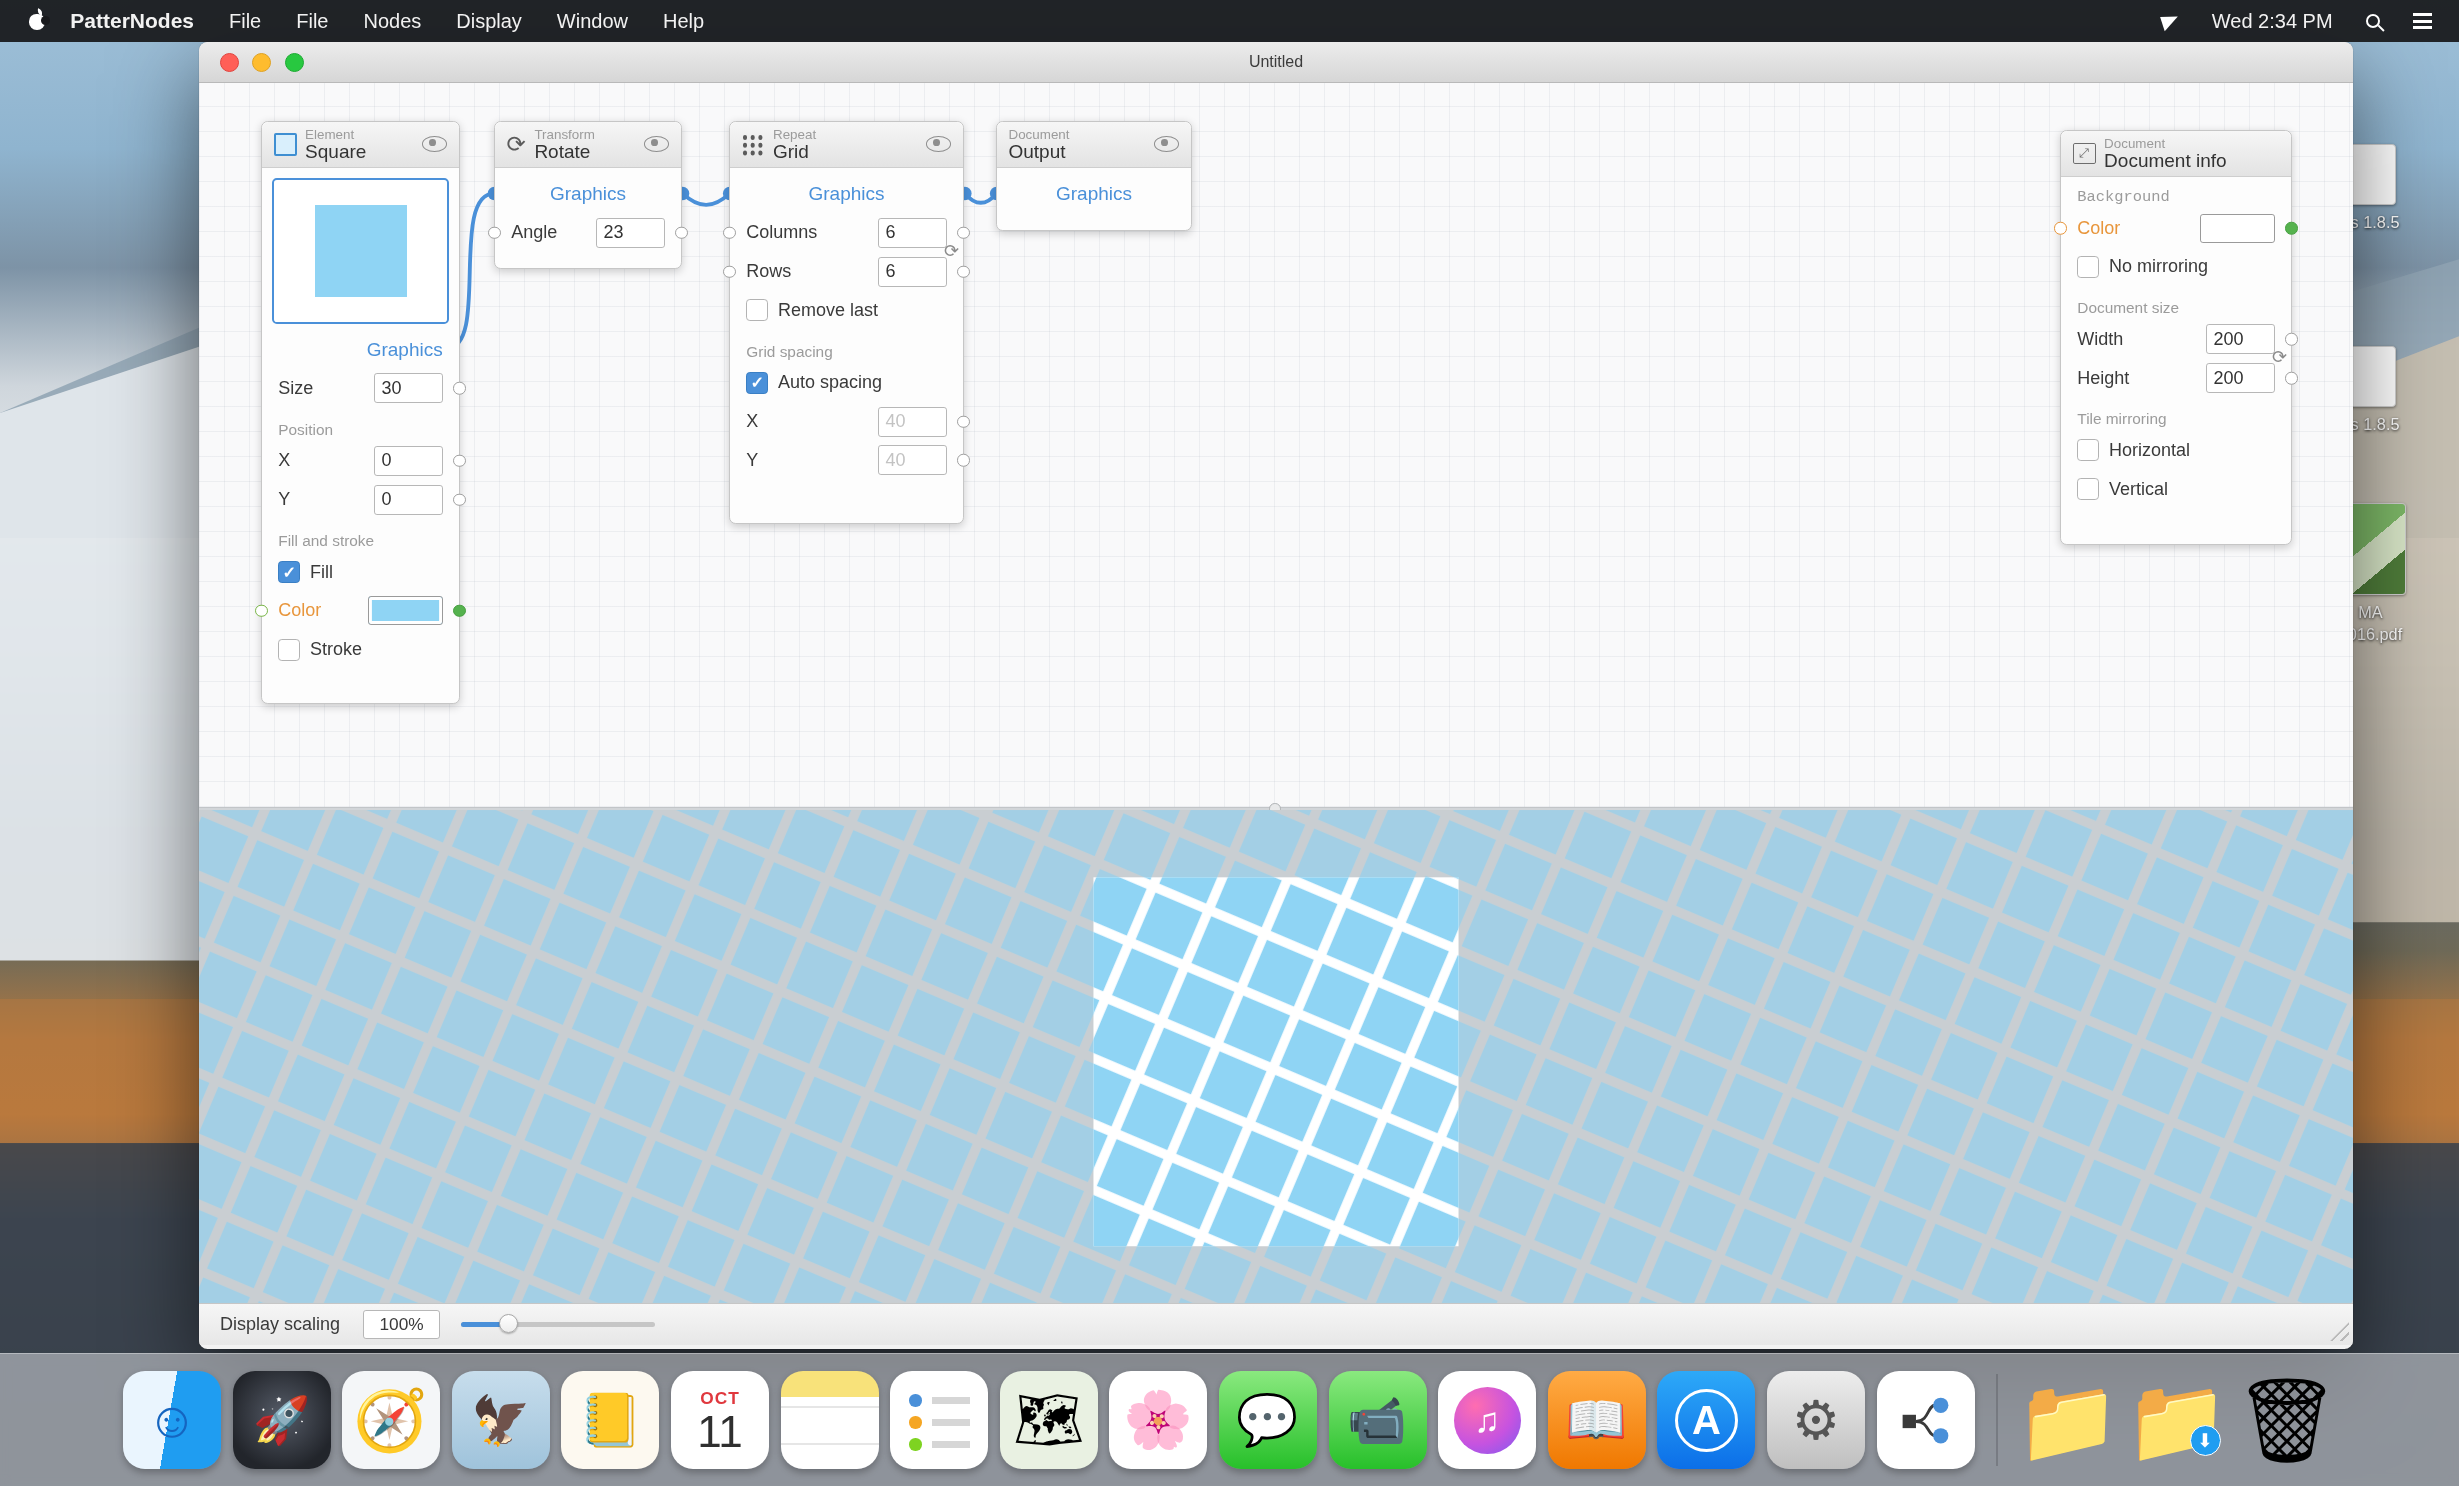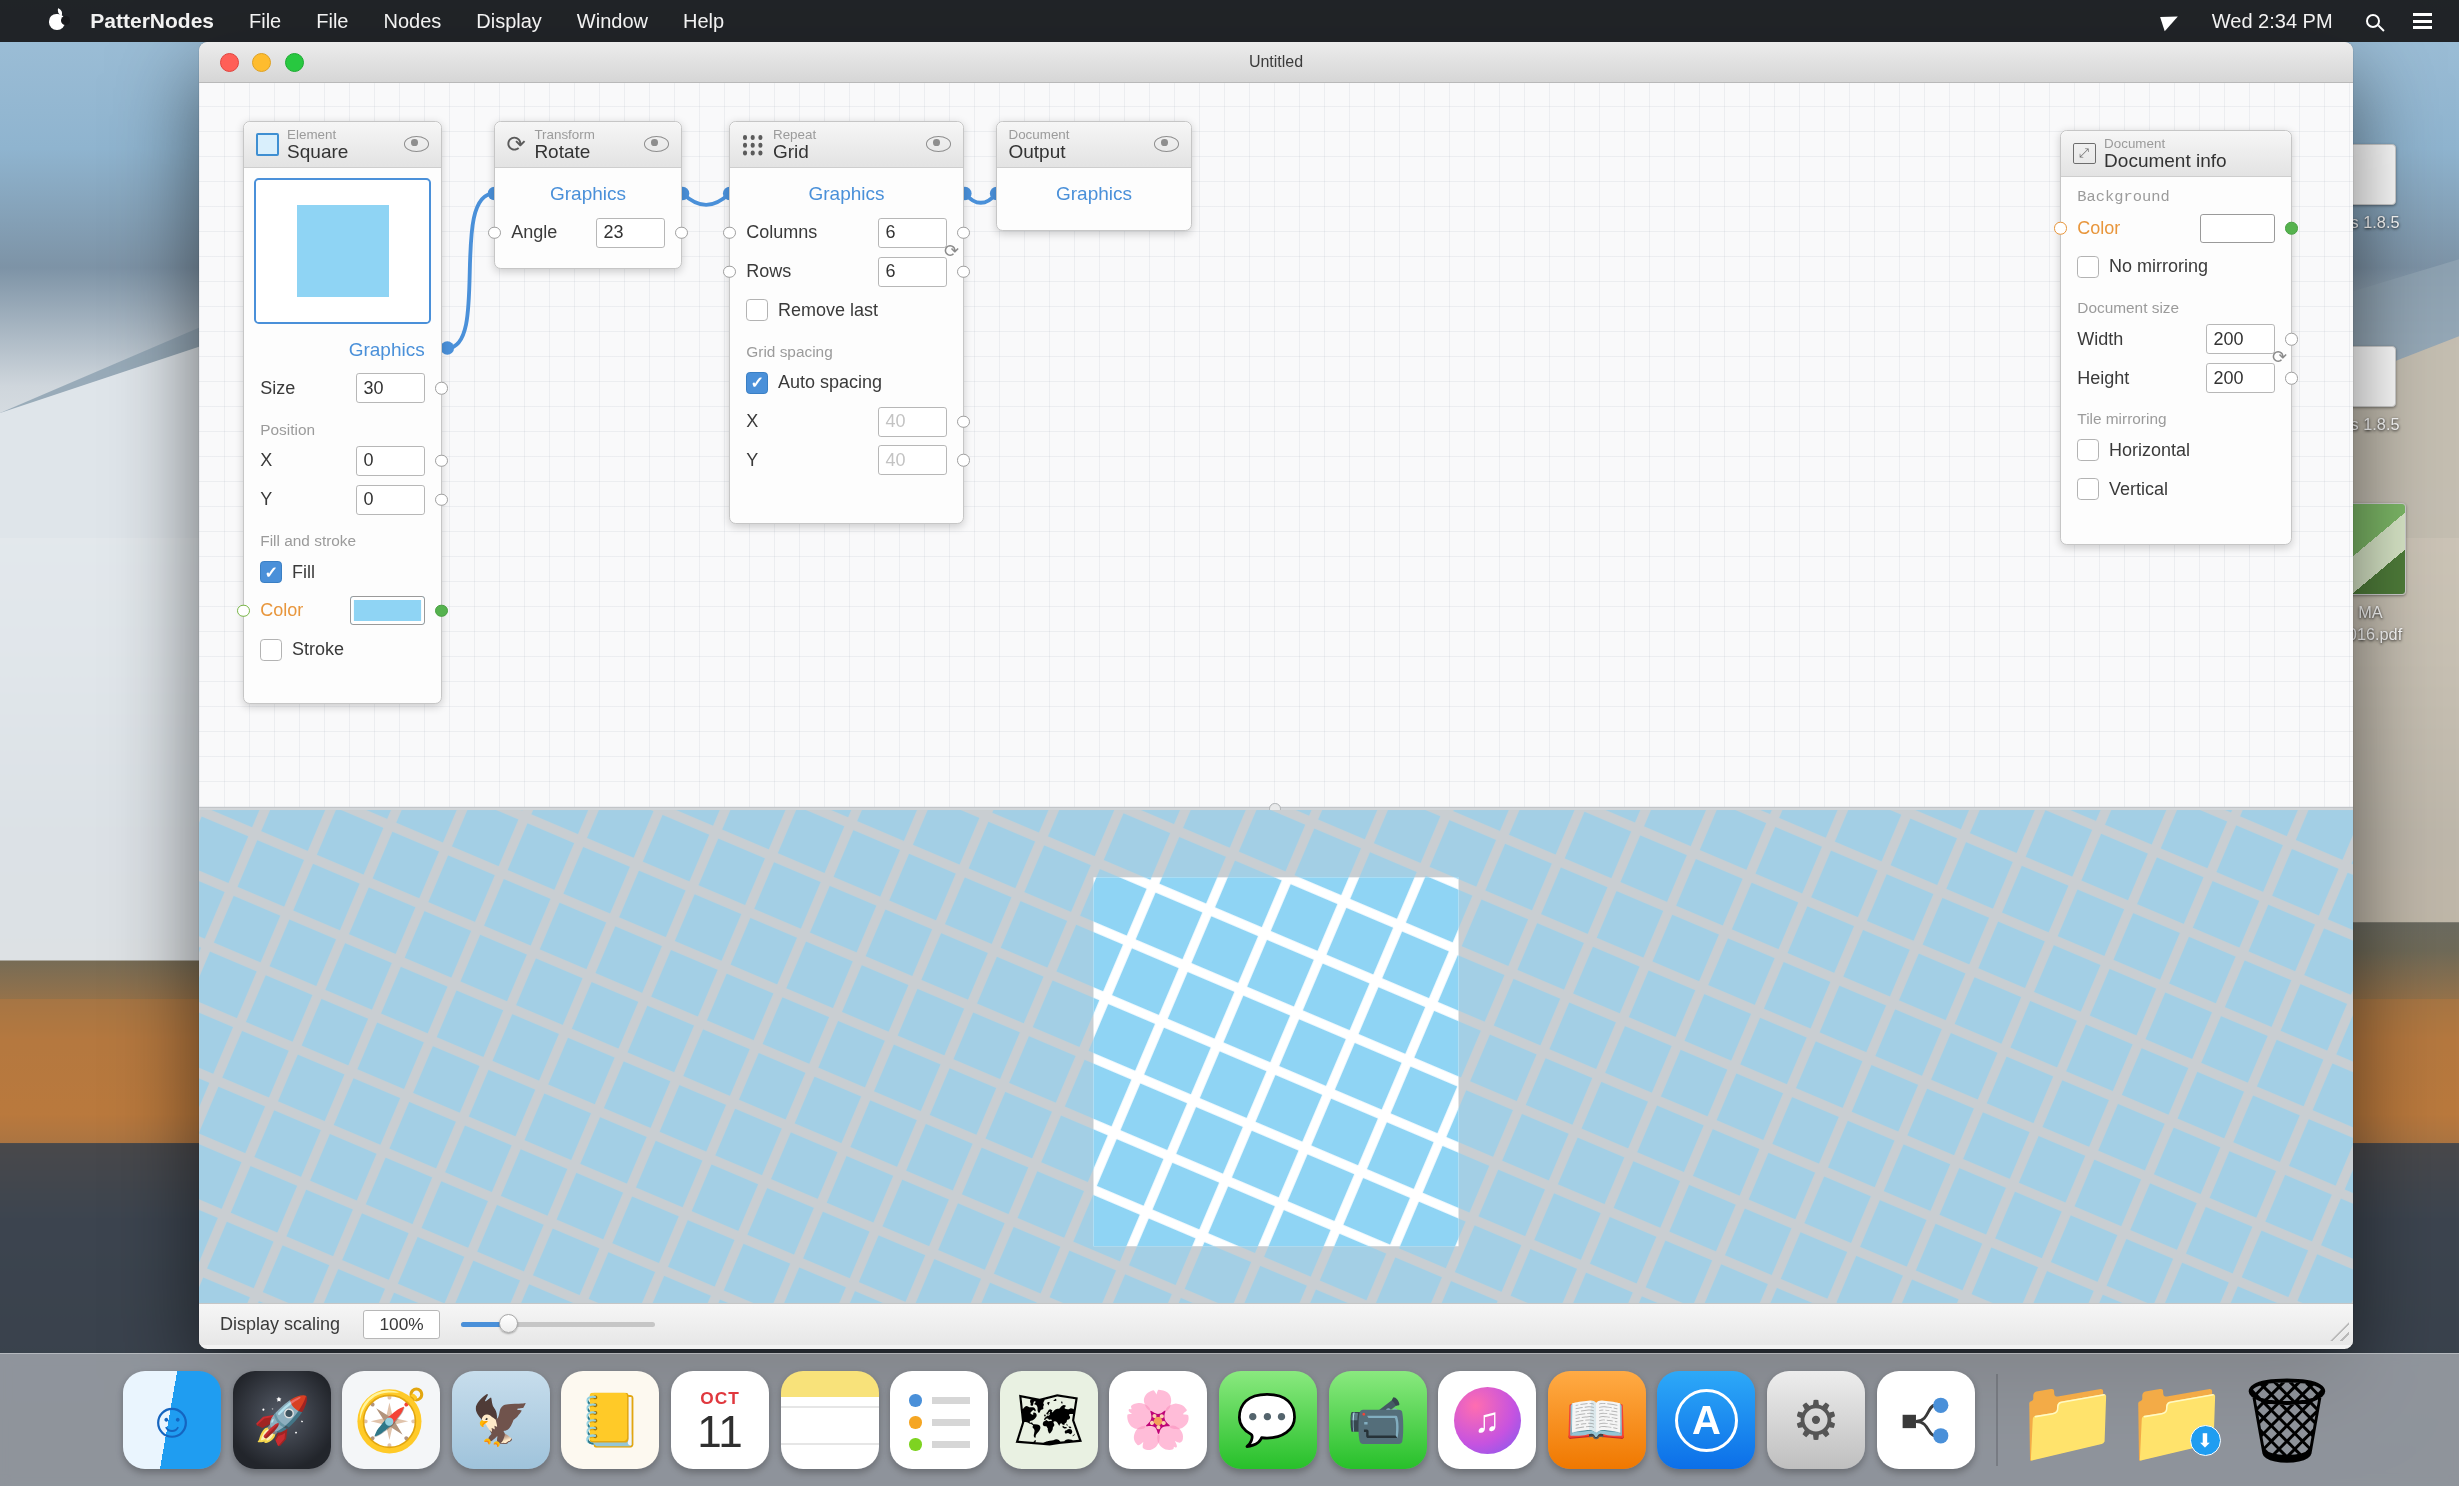"PatterNodes" .menubar { padding-left: 20px -> none }
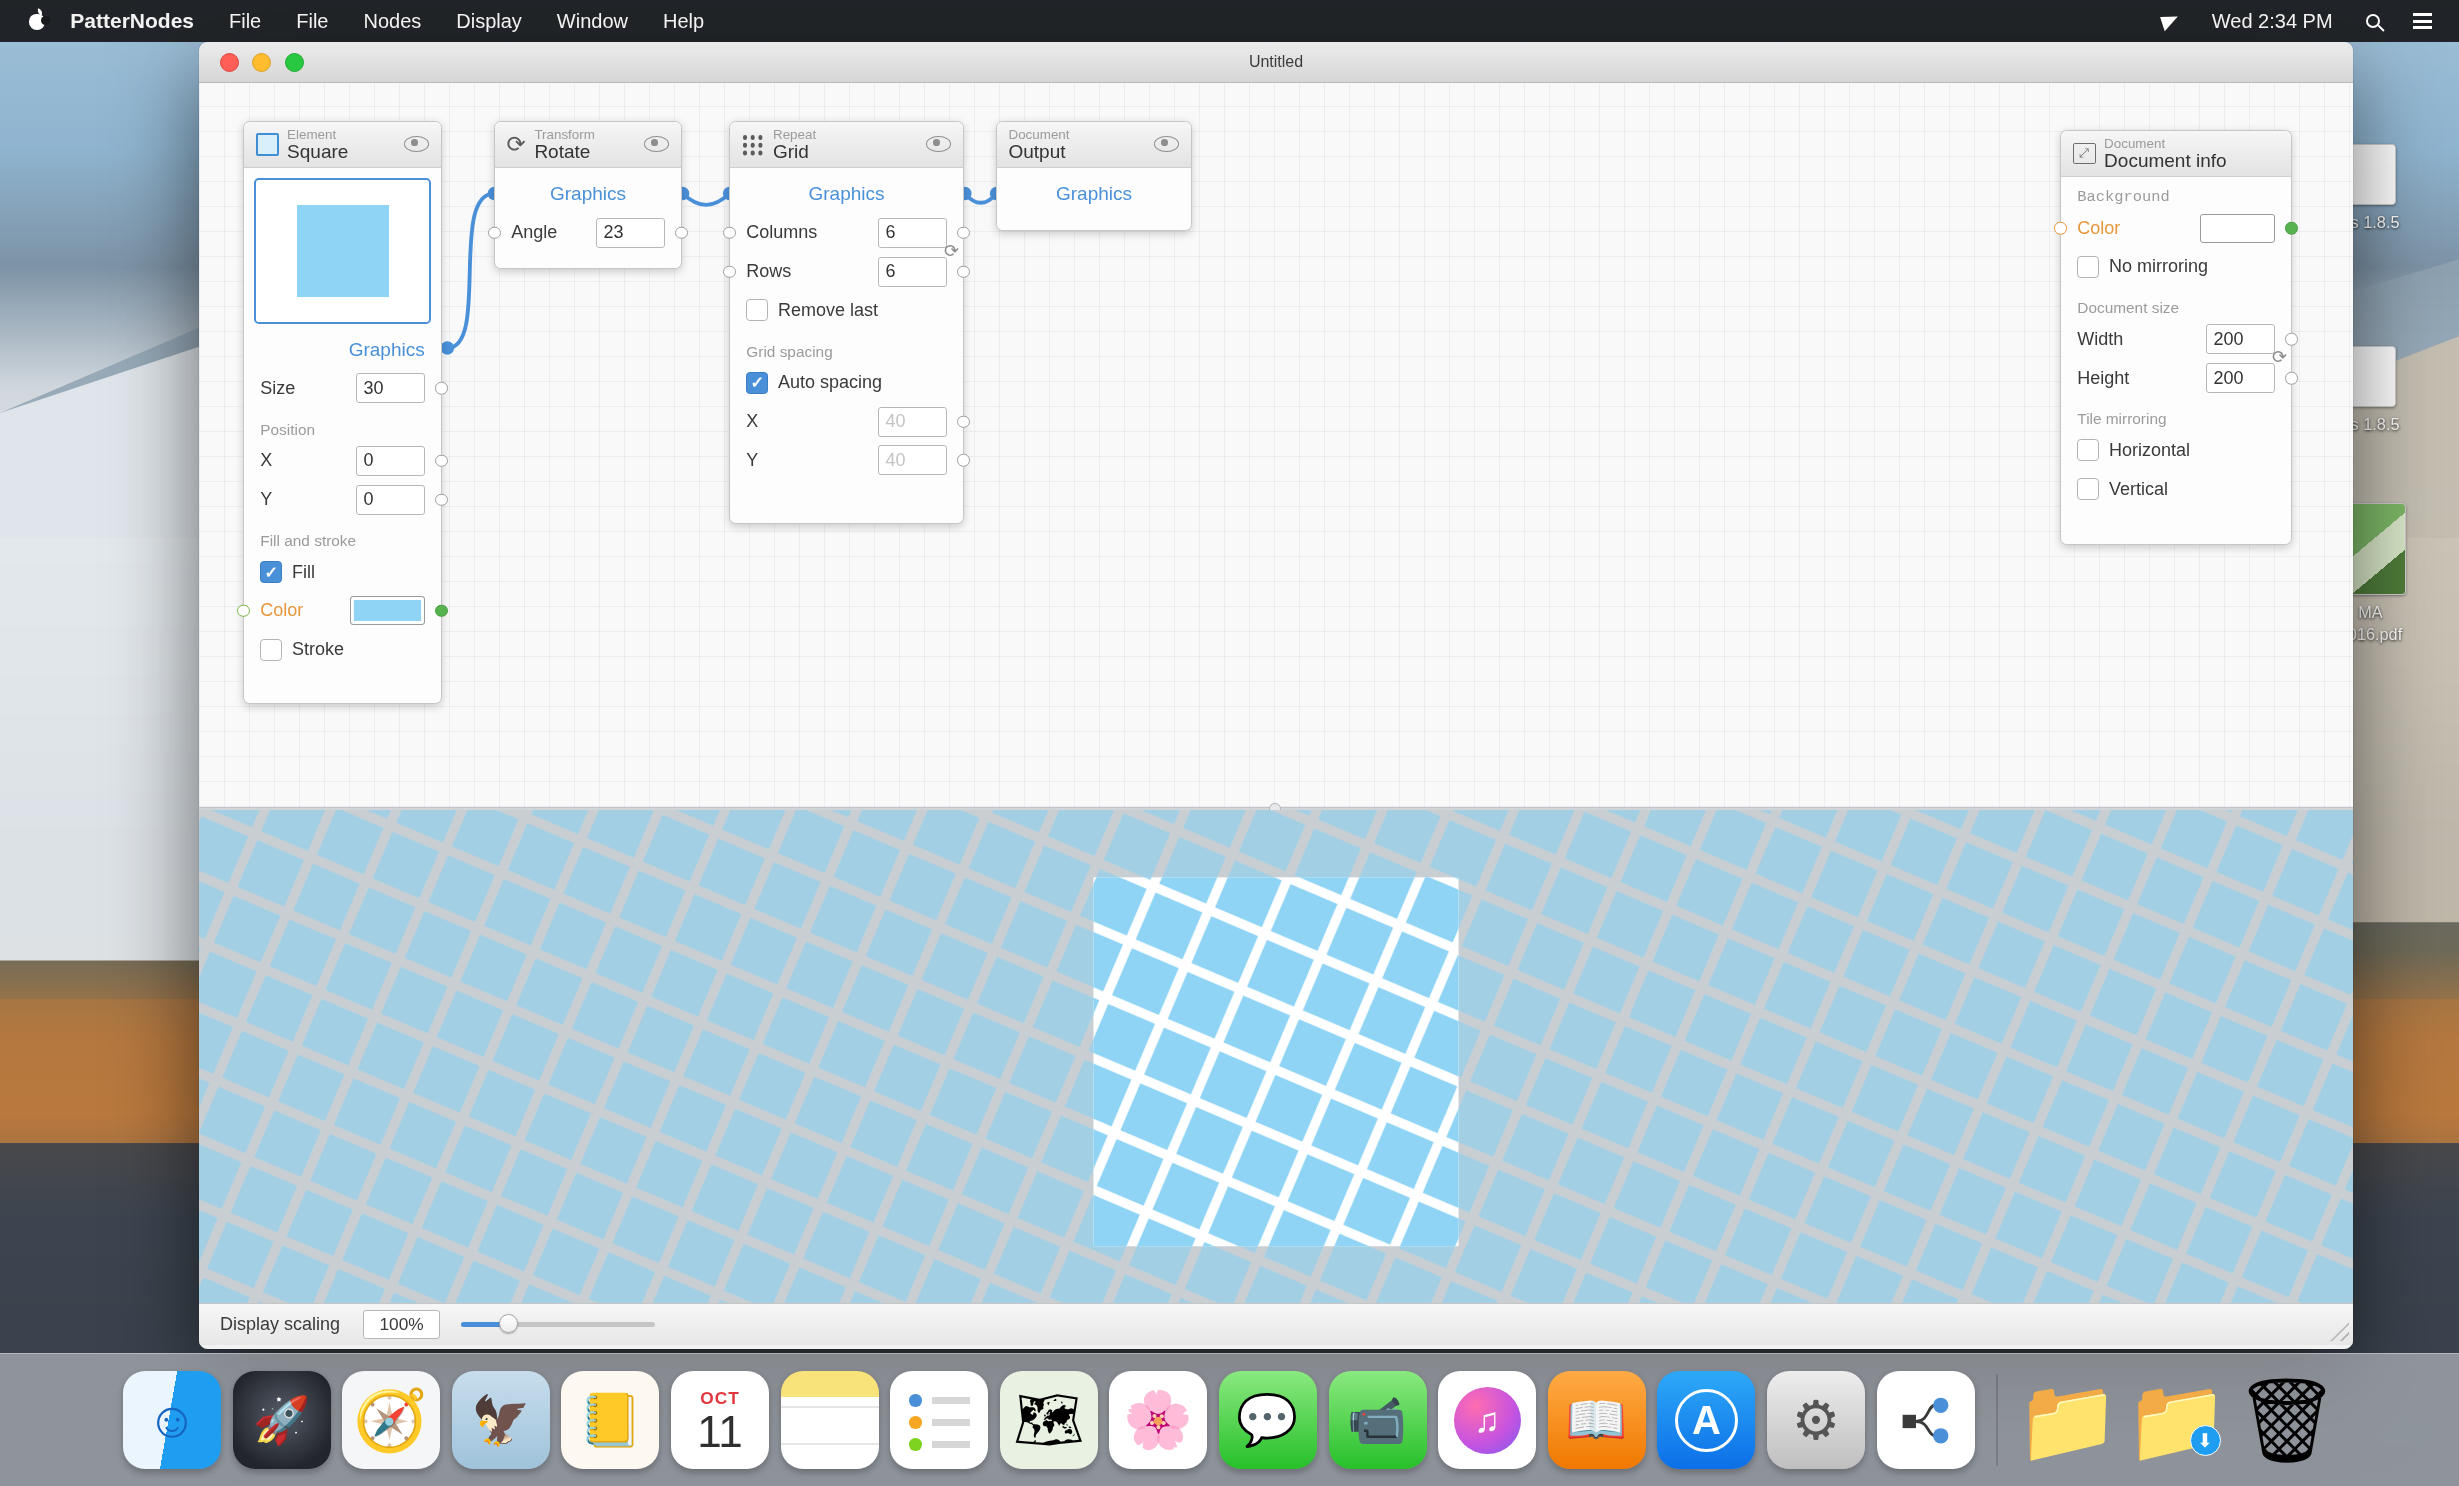"Element" div.node { left: 44px -> 62px }
